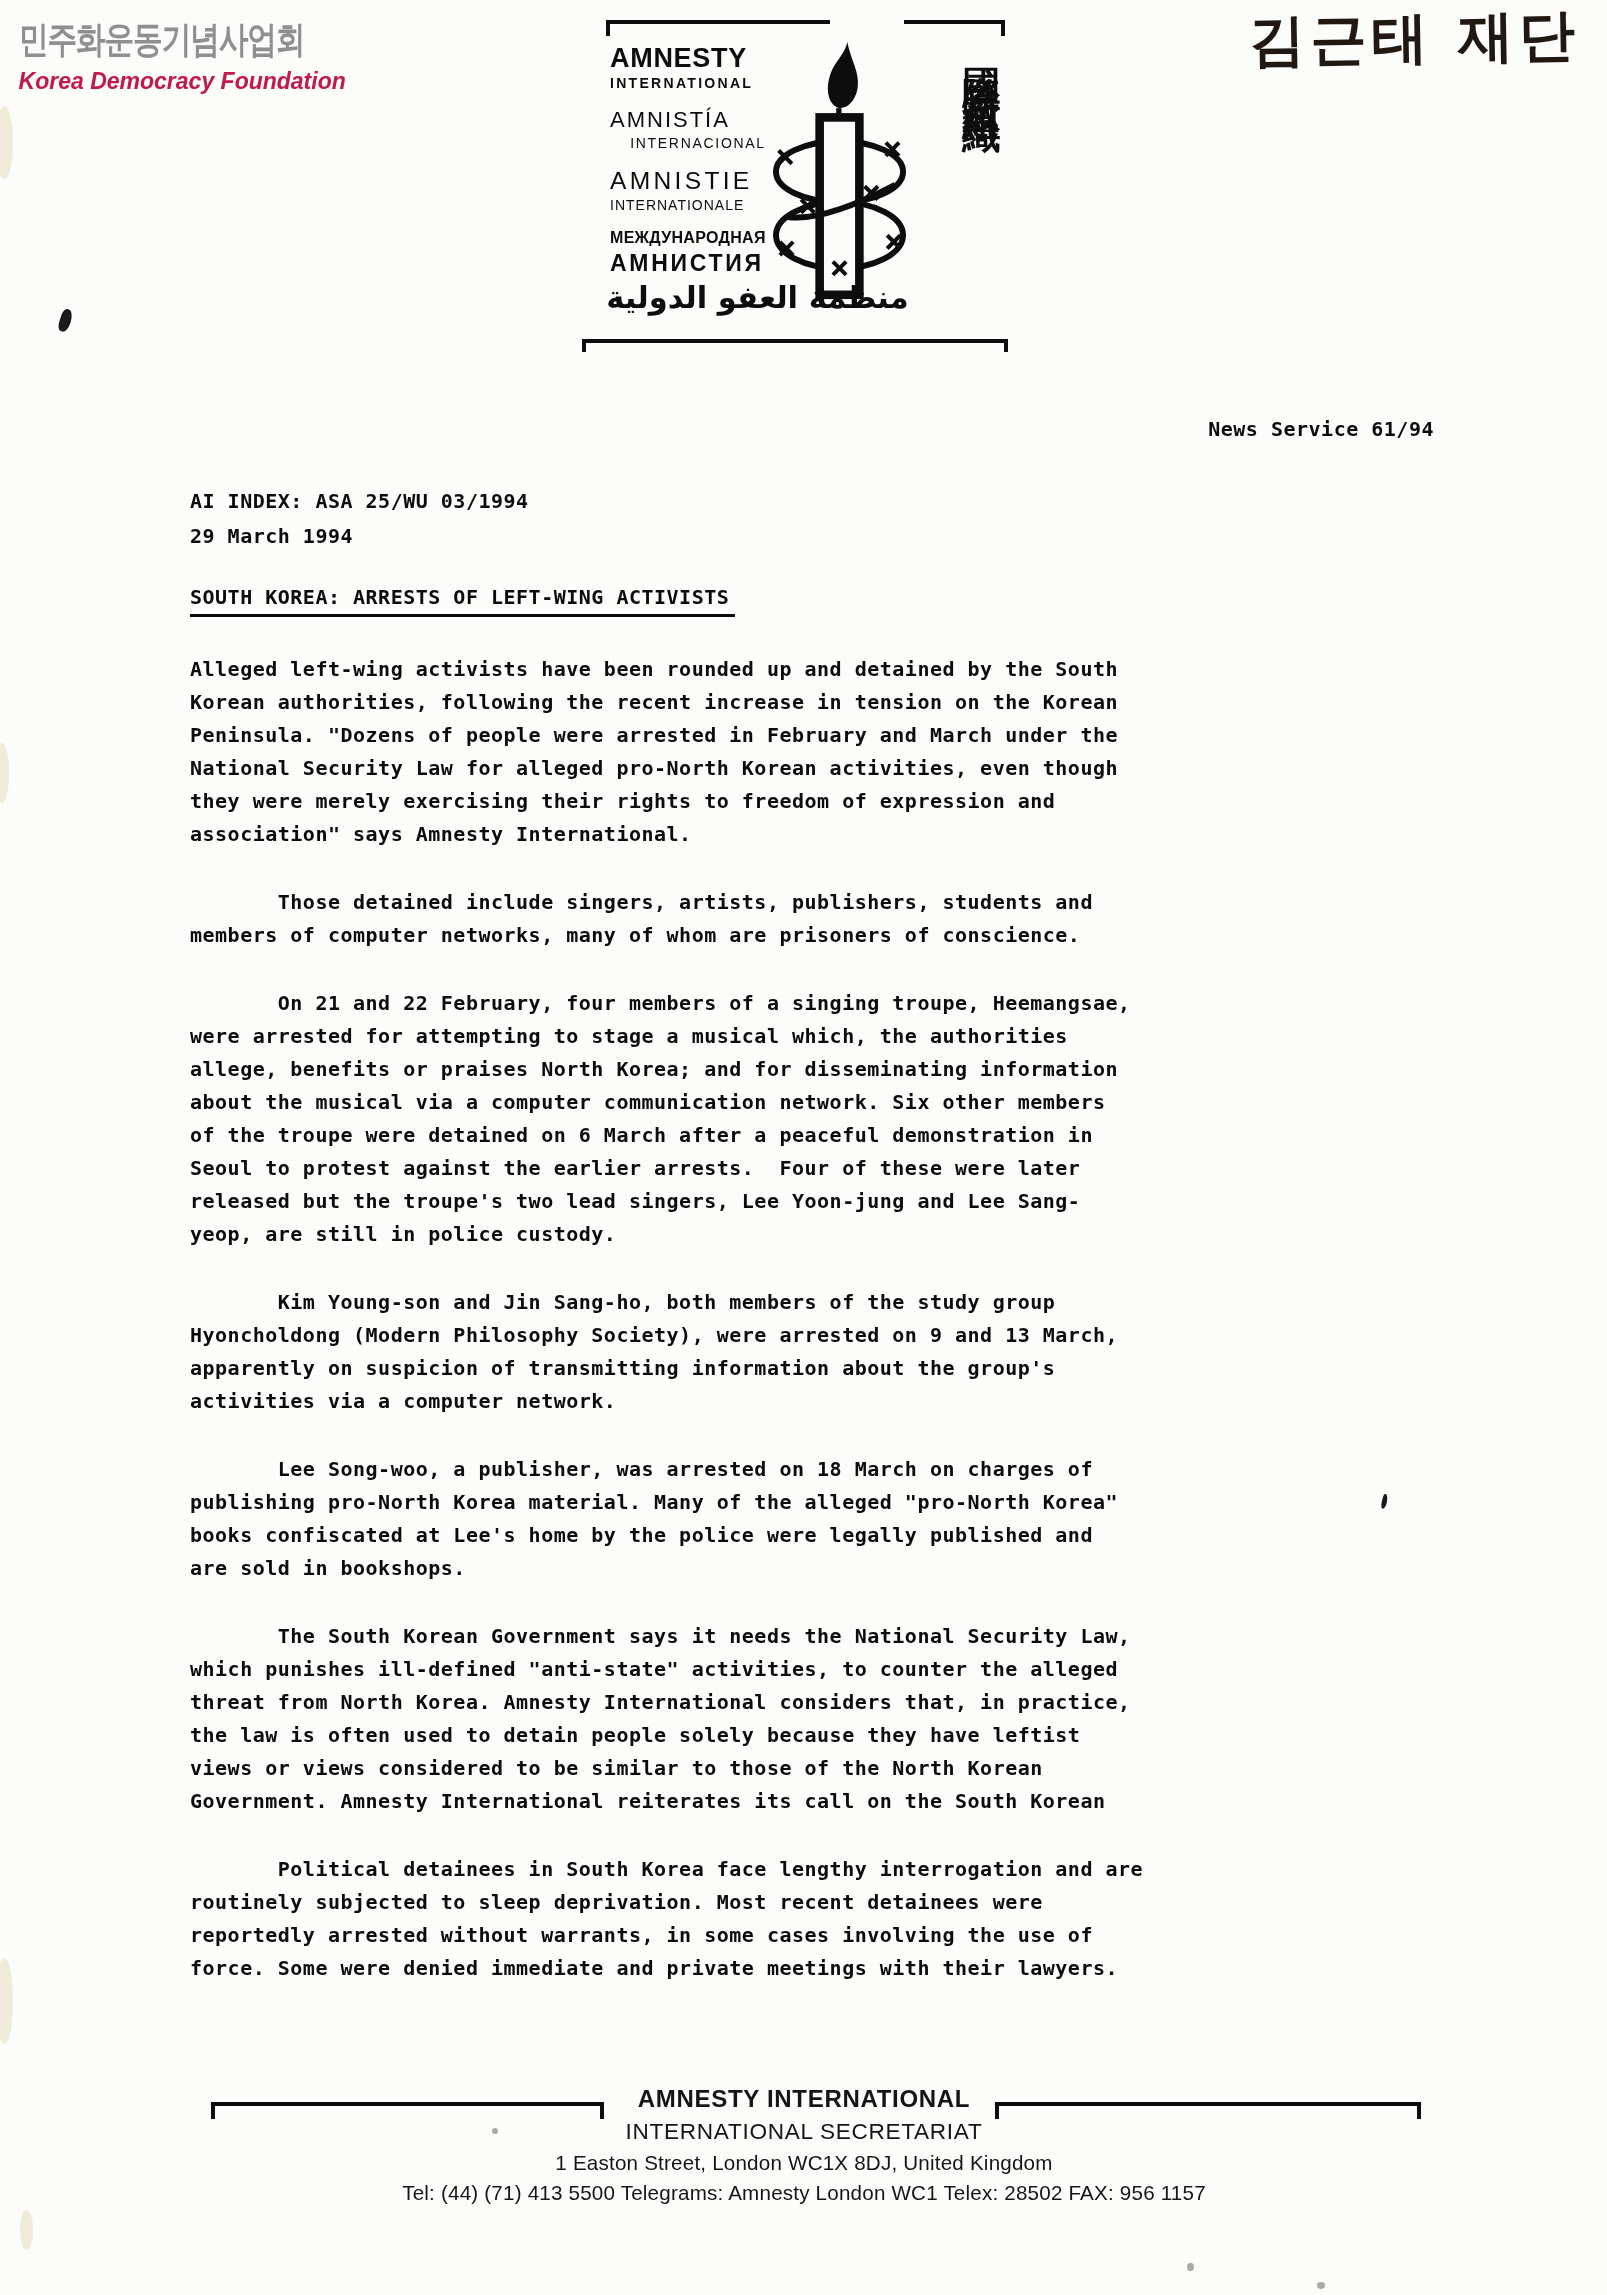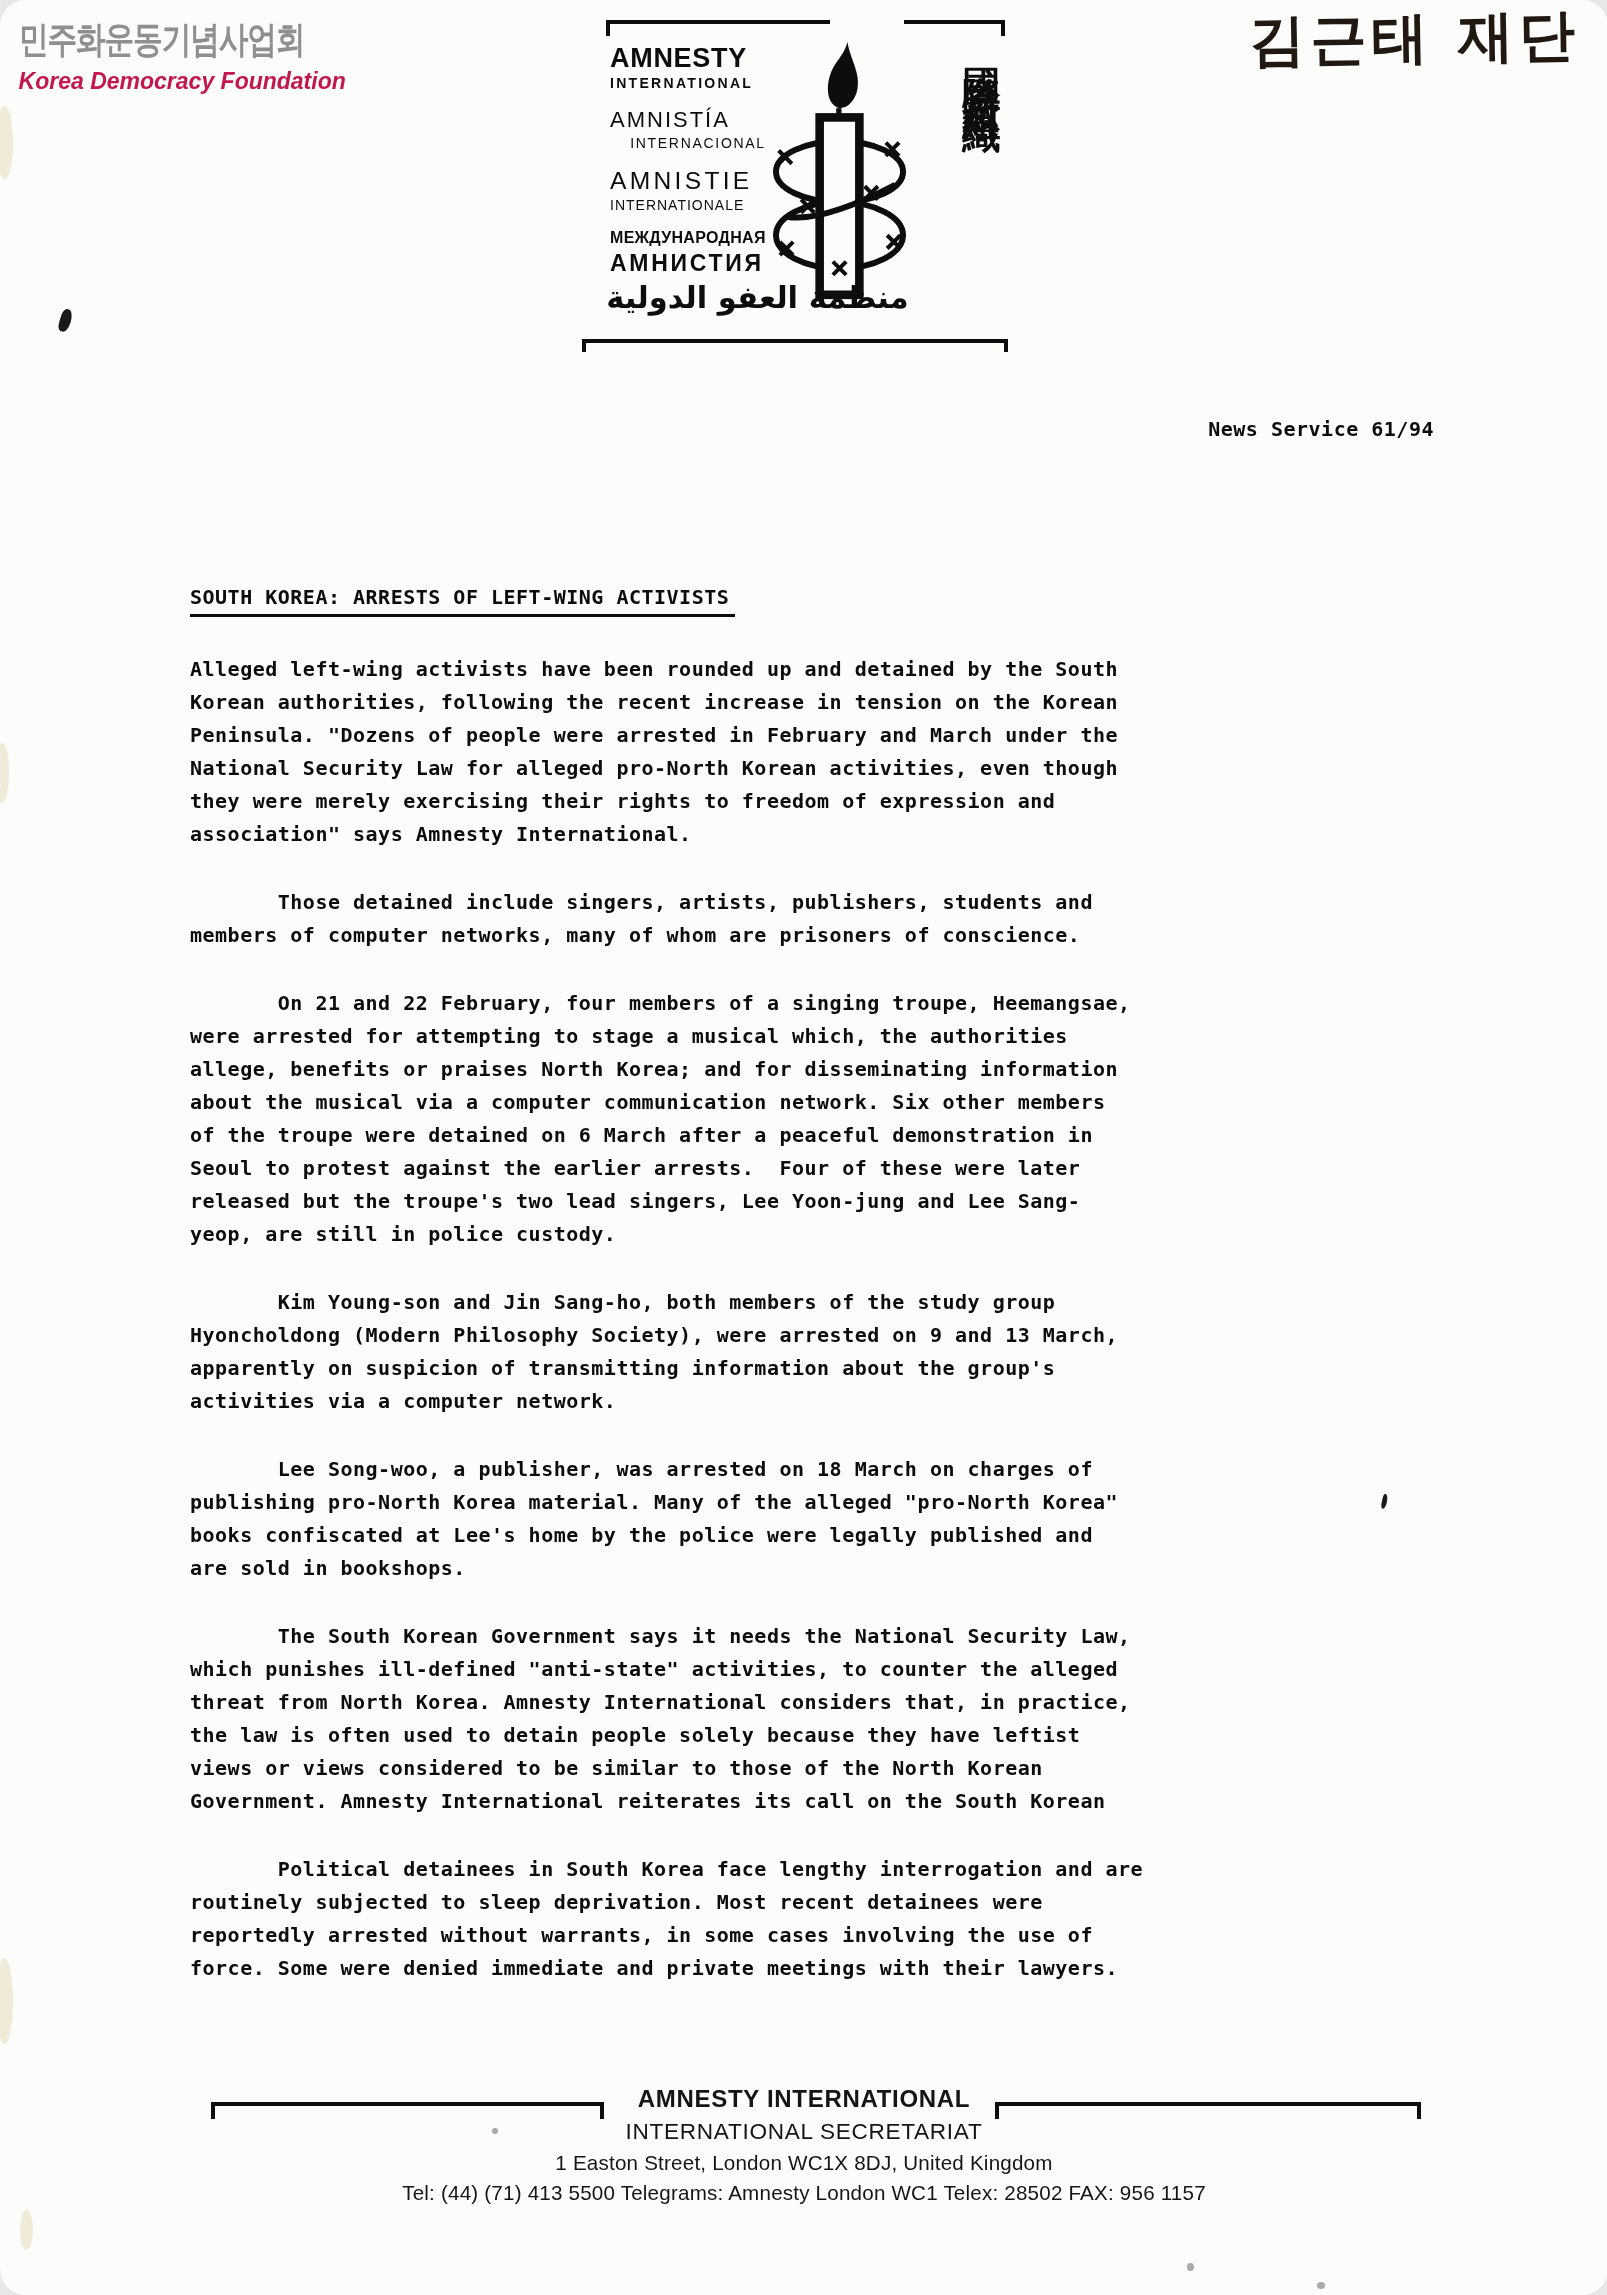"민주화운동기념사업회" .page { border-radius: 26px -> none }
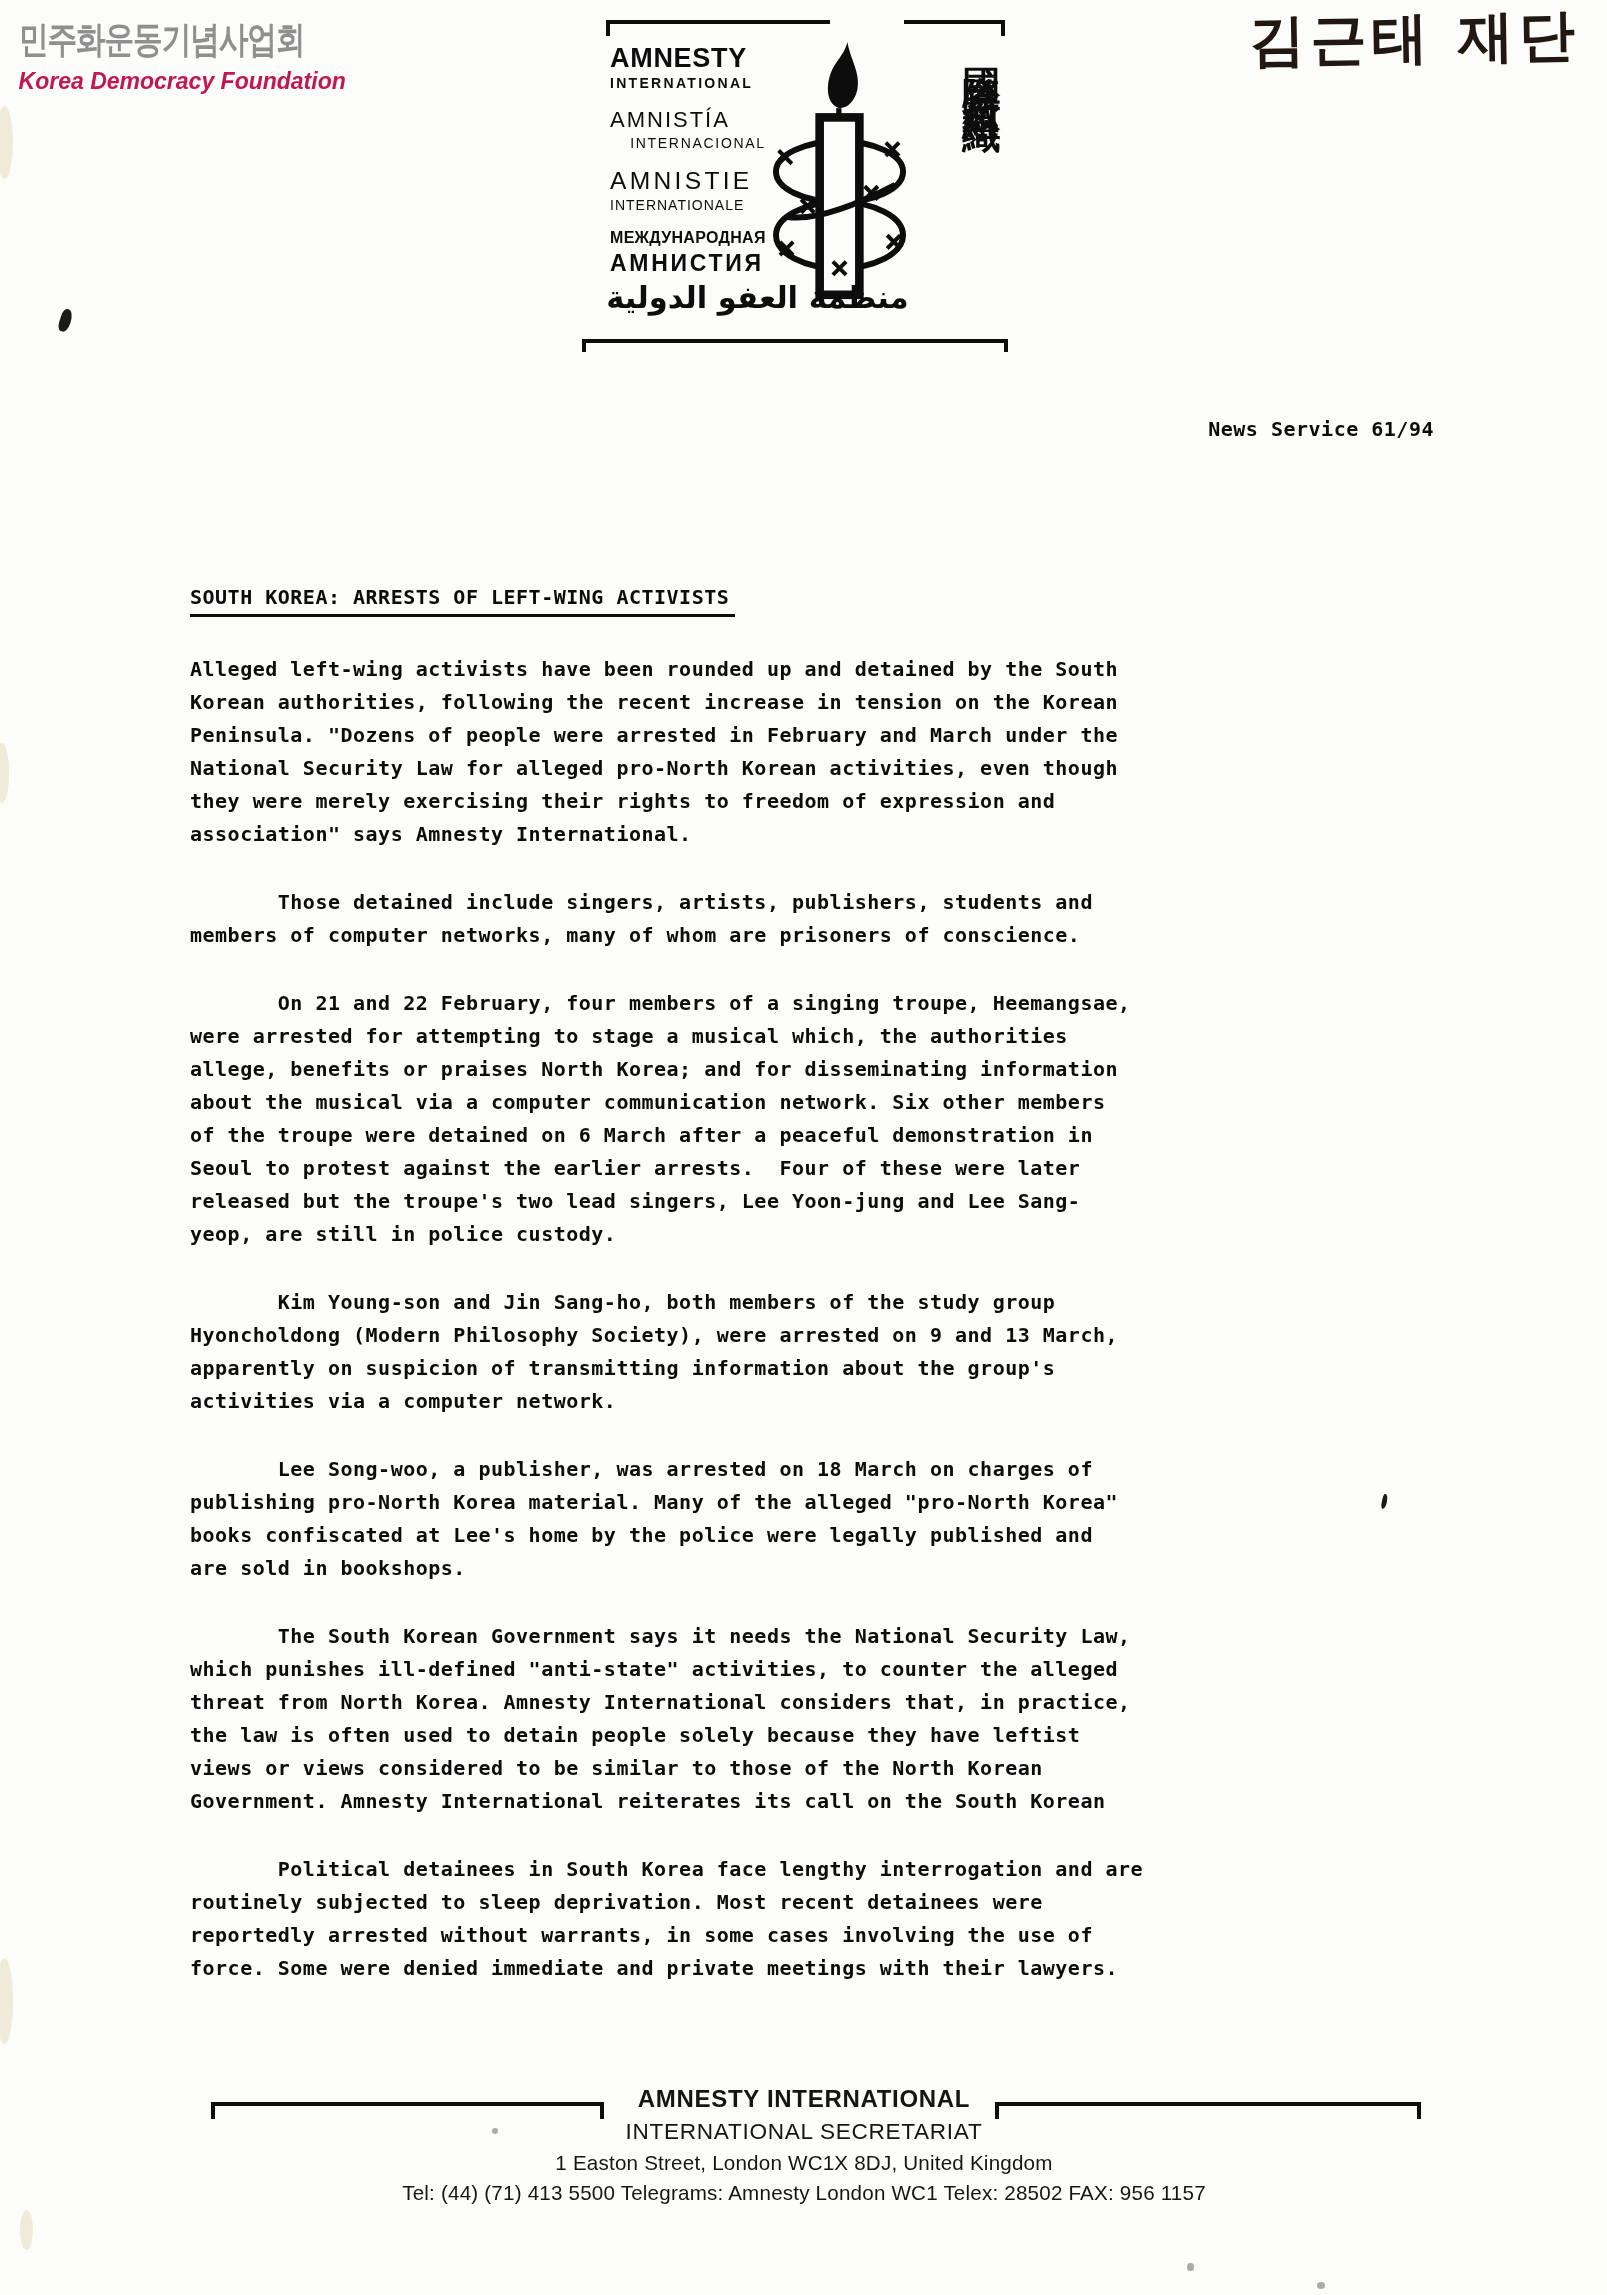"AI INDEX: ASA 25/WU 03/1994" div.tw { html: none -> <div>AI INDEX: ASA 25/WU 03/1994 29 March 1994</div> }
